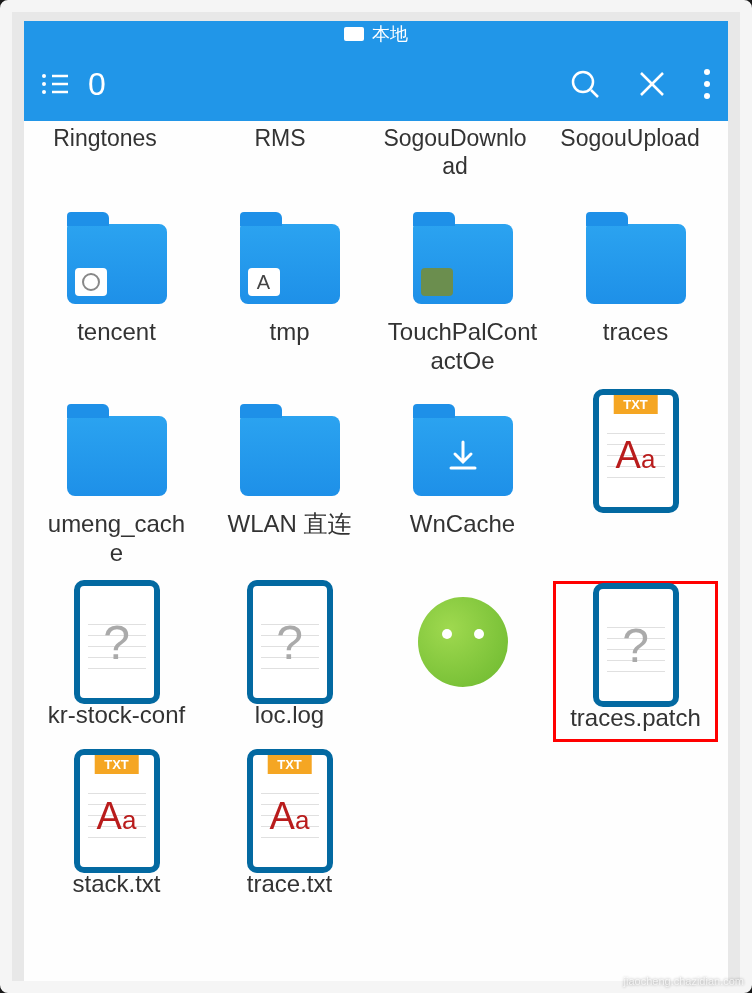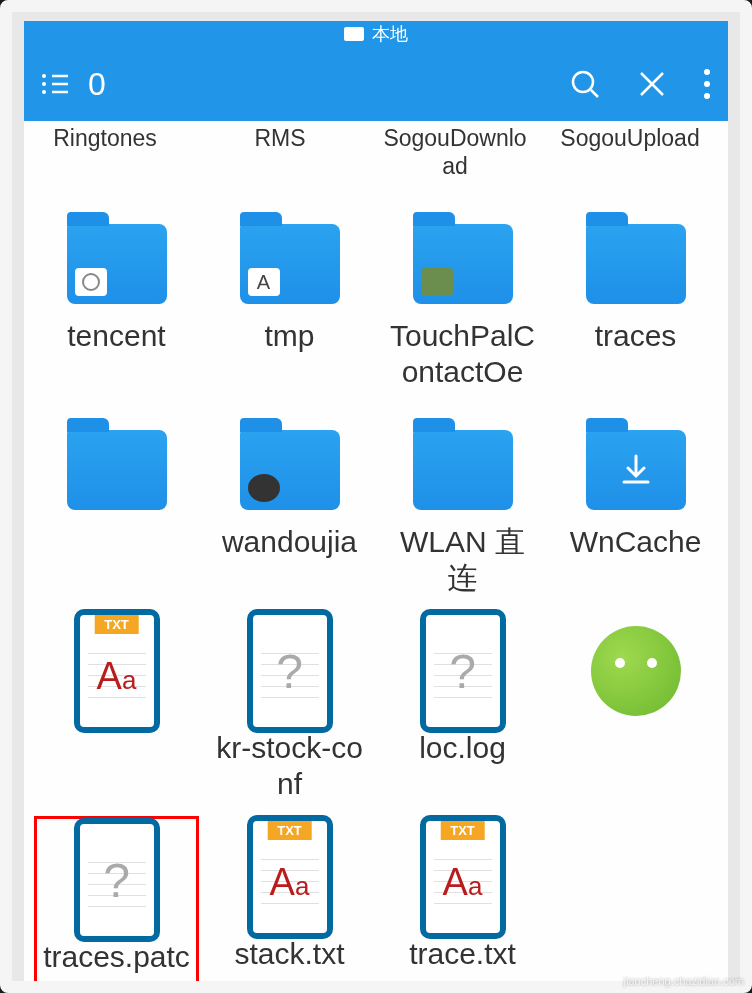"tencent" .label { font-size: 30px -> 24px }
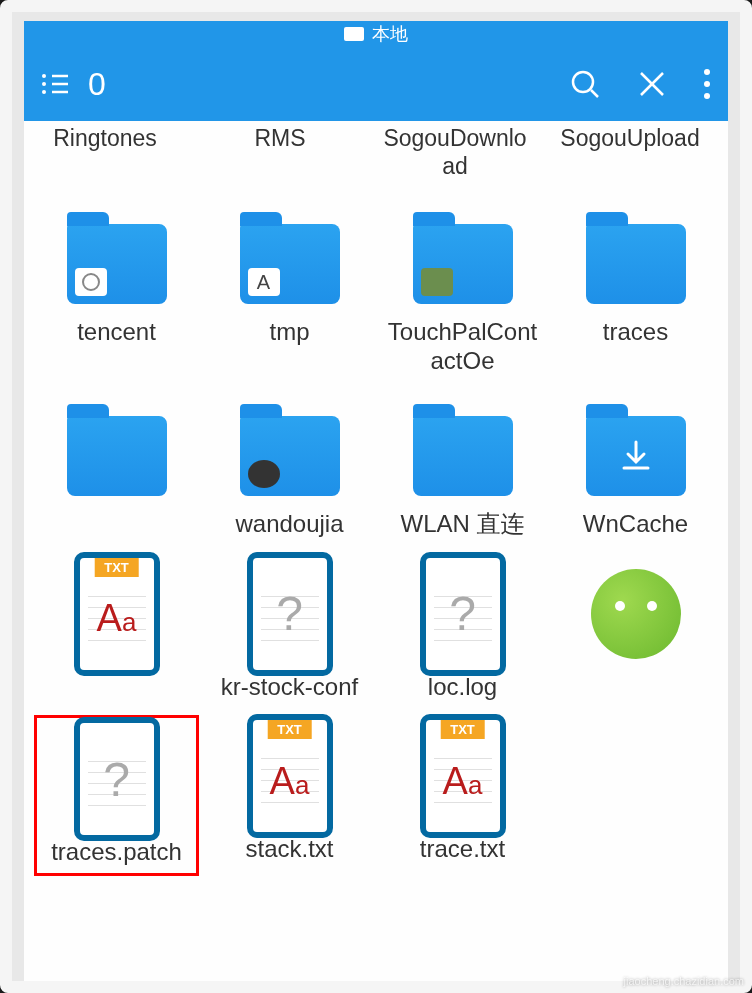"umeng_cache" div.label { html: none -> <div>umeng_cache</div> }
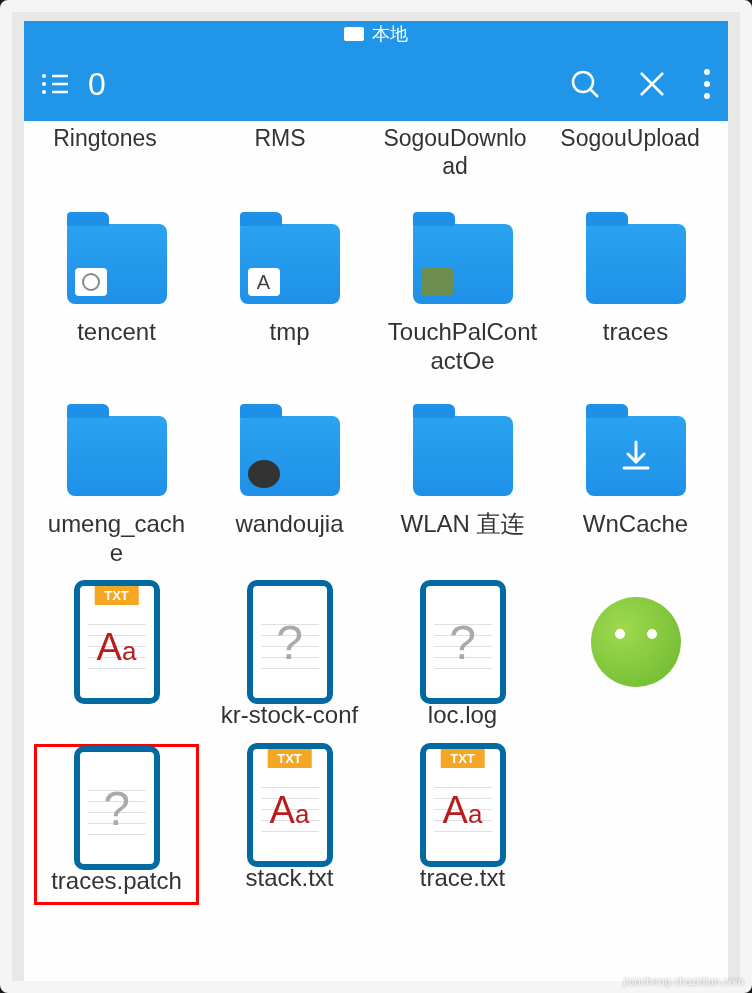"wandoujia" div.item { html: <div> <div> <div> <div></div> </div> </div> <div>wandoujia</div> </div> -> none }
